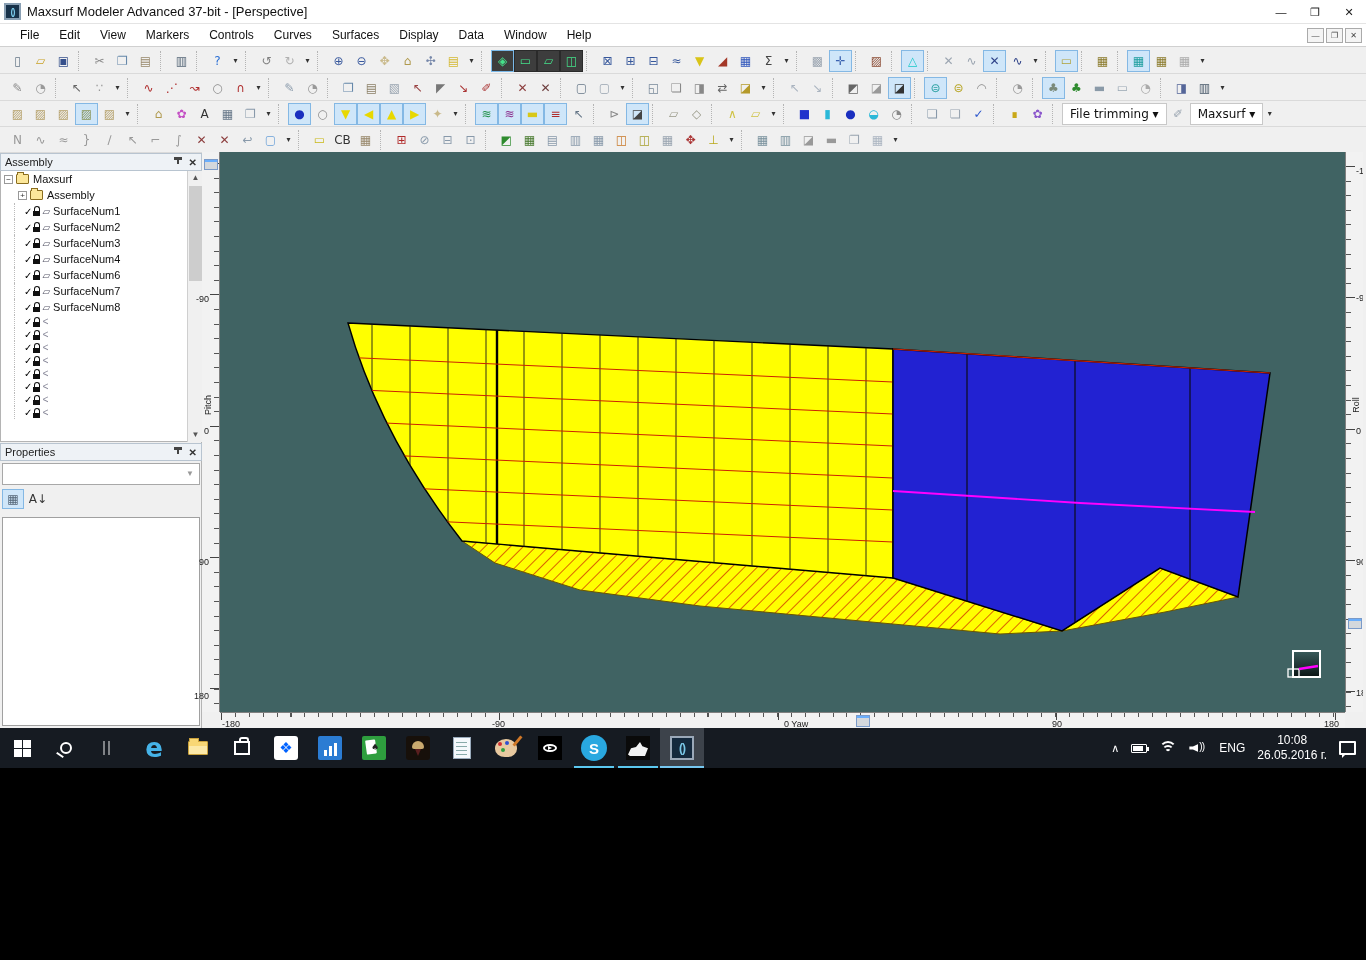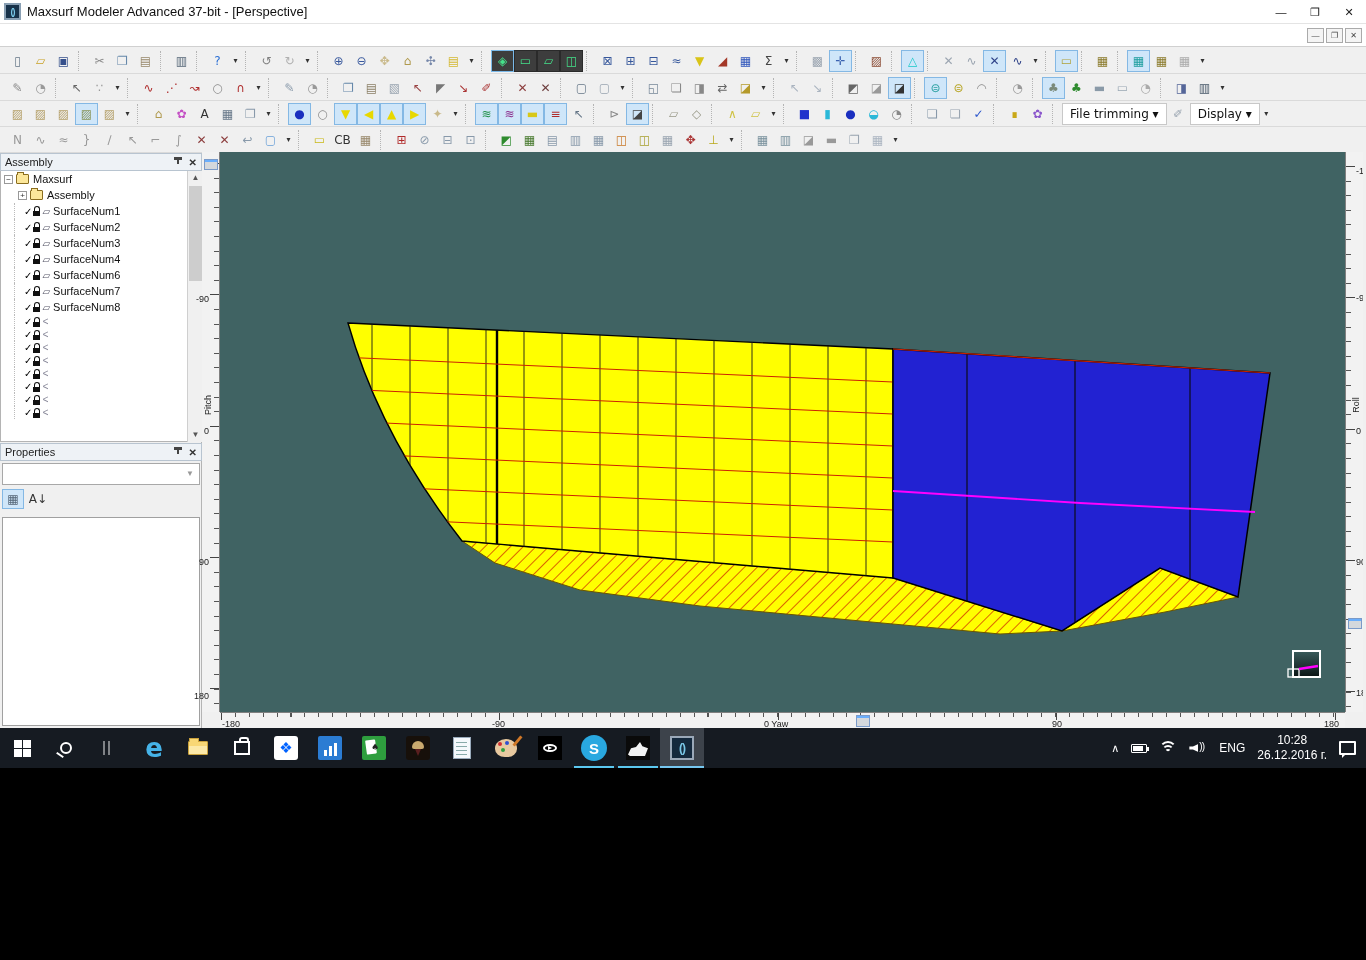"File" div { html: none -> <div> <span>File</span> <span>Edit</span> <span>View</span> <span>Markers</span> <span>Controls</span> <span>Curves</span> <span>Surfaces</span> <span>Display</span> <span>Data</span> <span>Window</span> <span>Help</span> </div> }
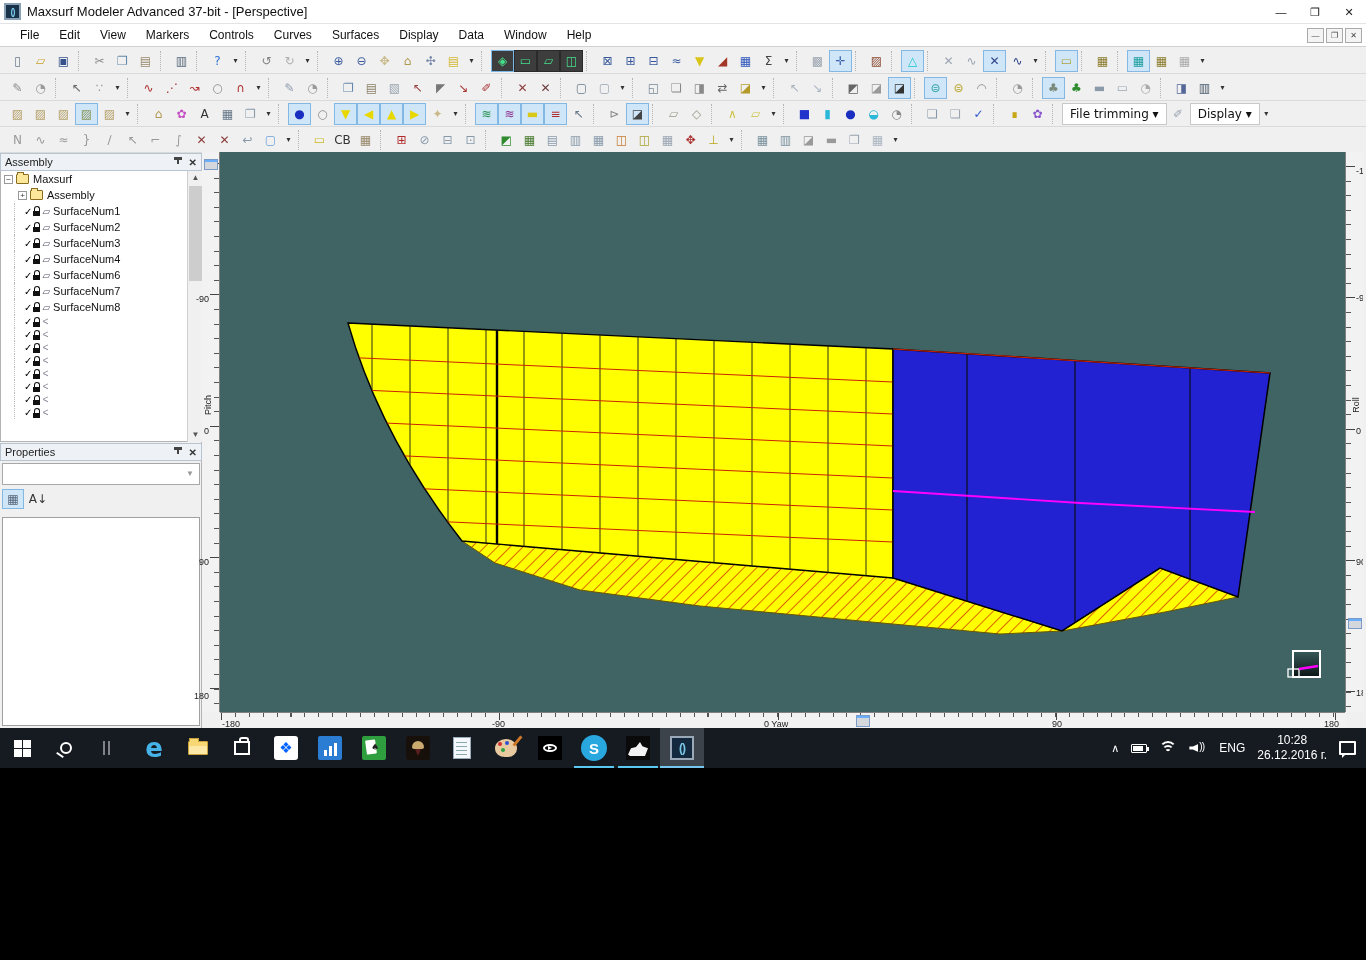"Display ▾" span.tl { text: Display -> Maxsurf }
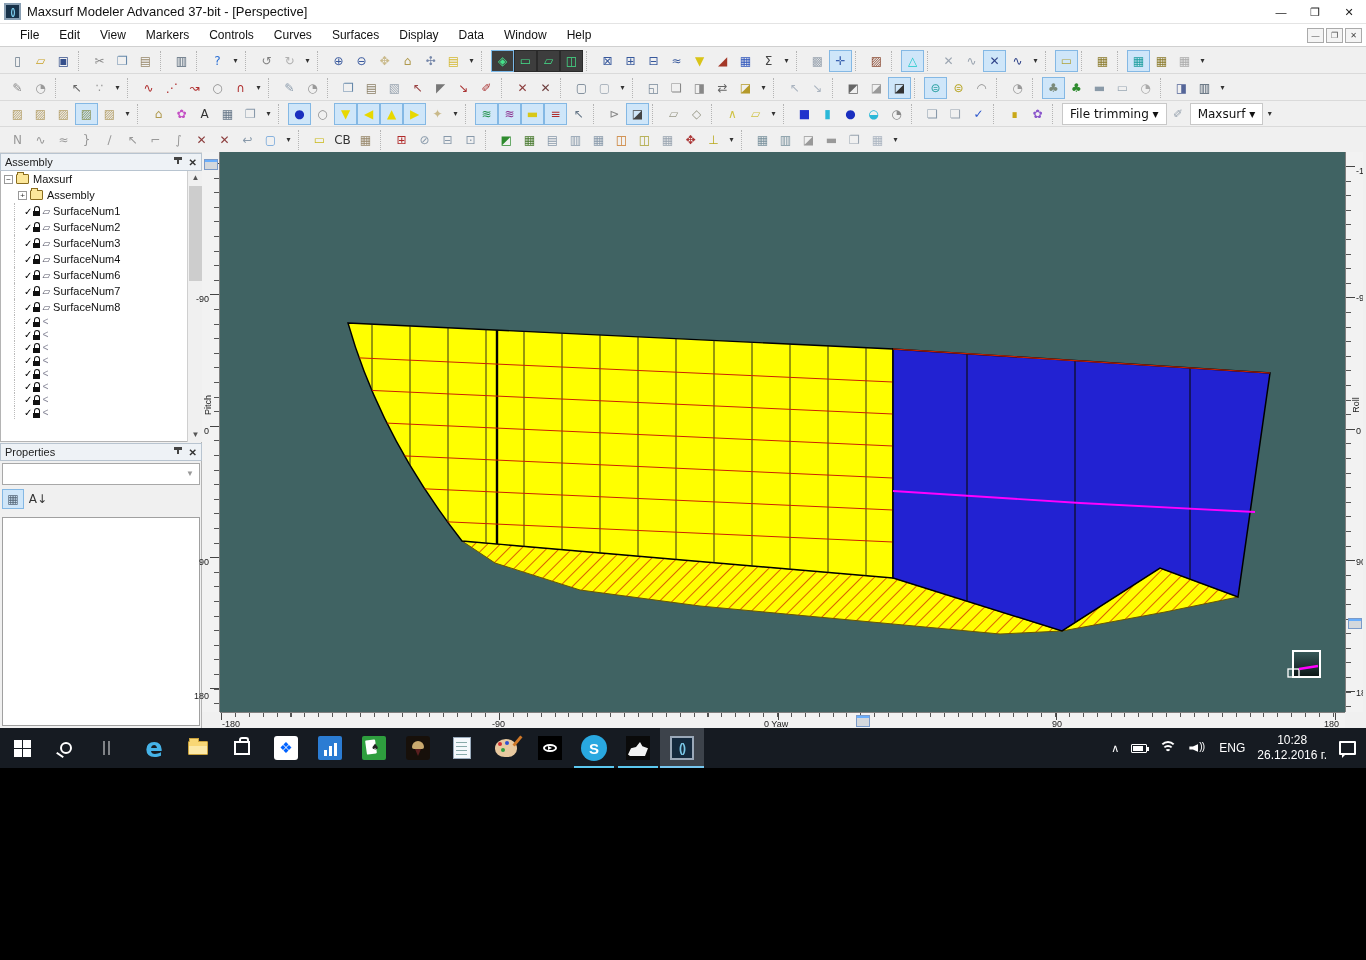"0 Yaw" span.rlabel { left: 544px -> 564px }
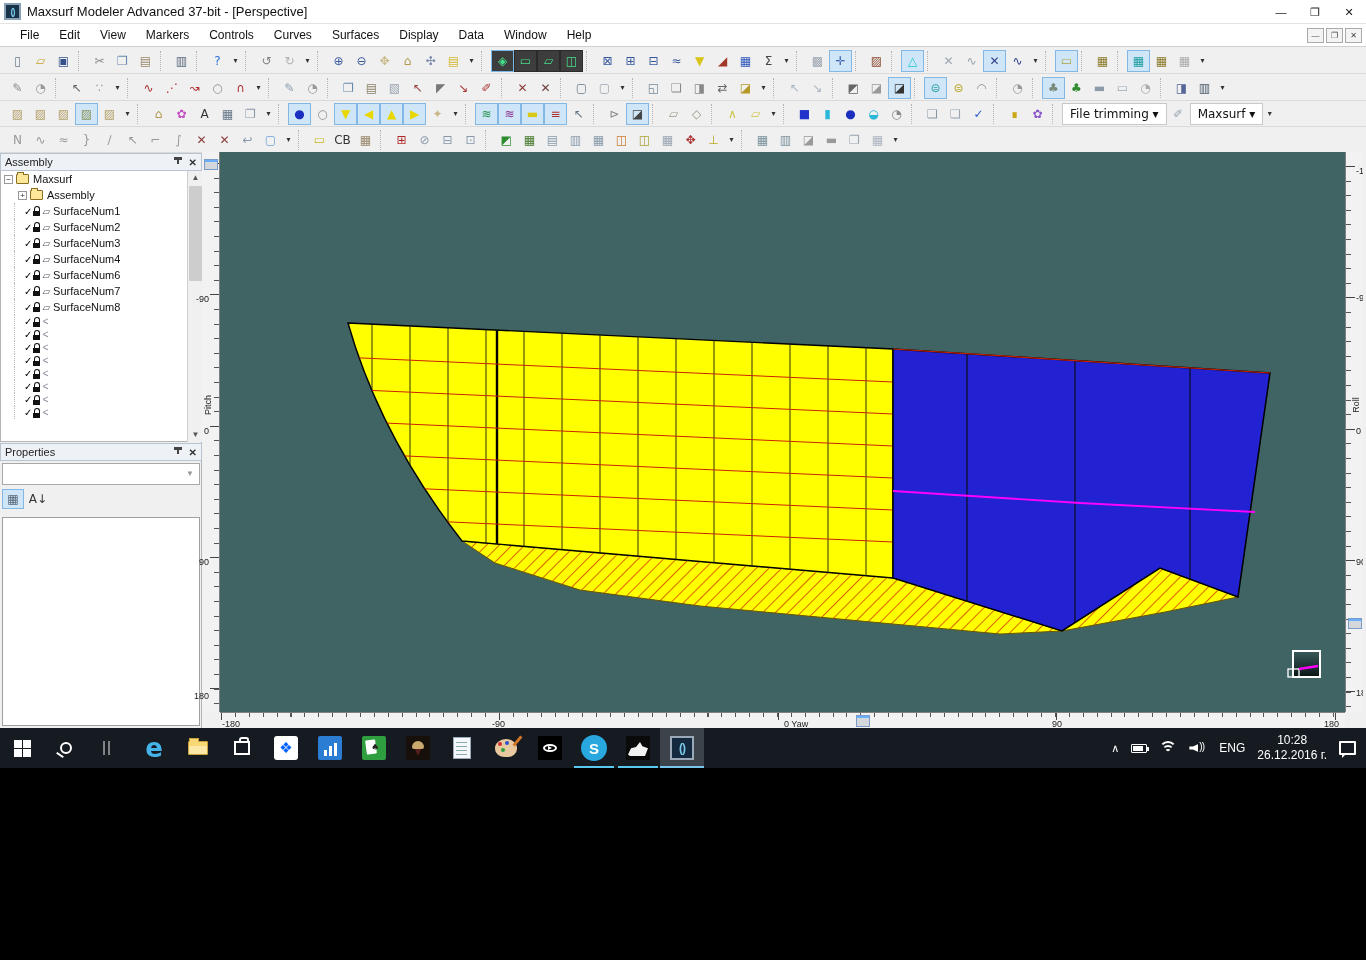"10:28" div { text: 10:28 -> 10:08 }
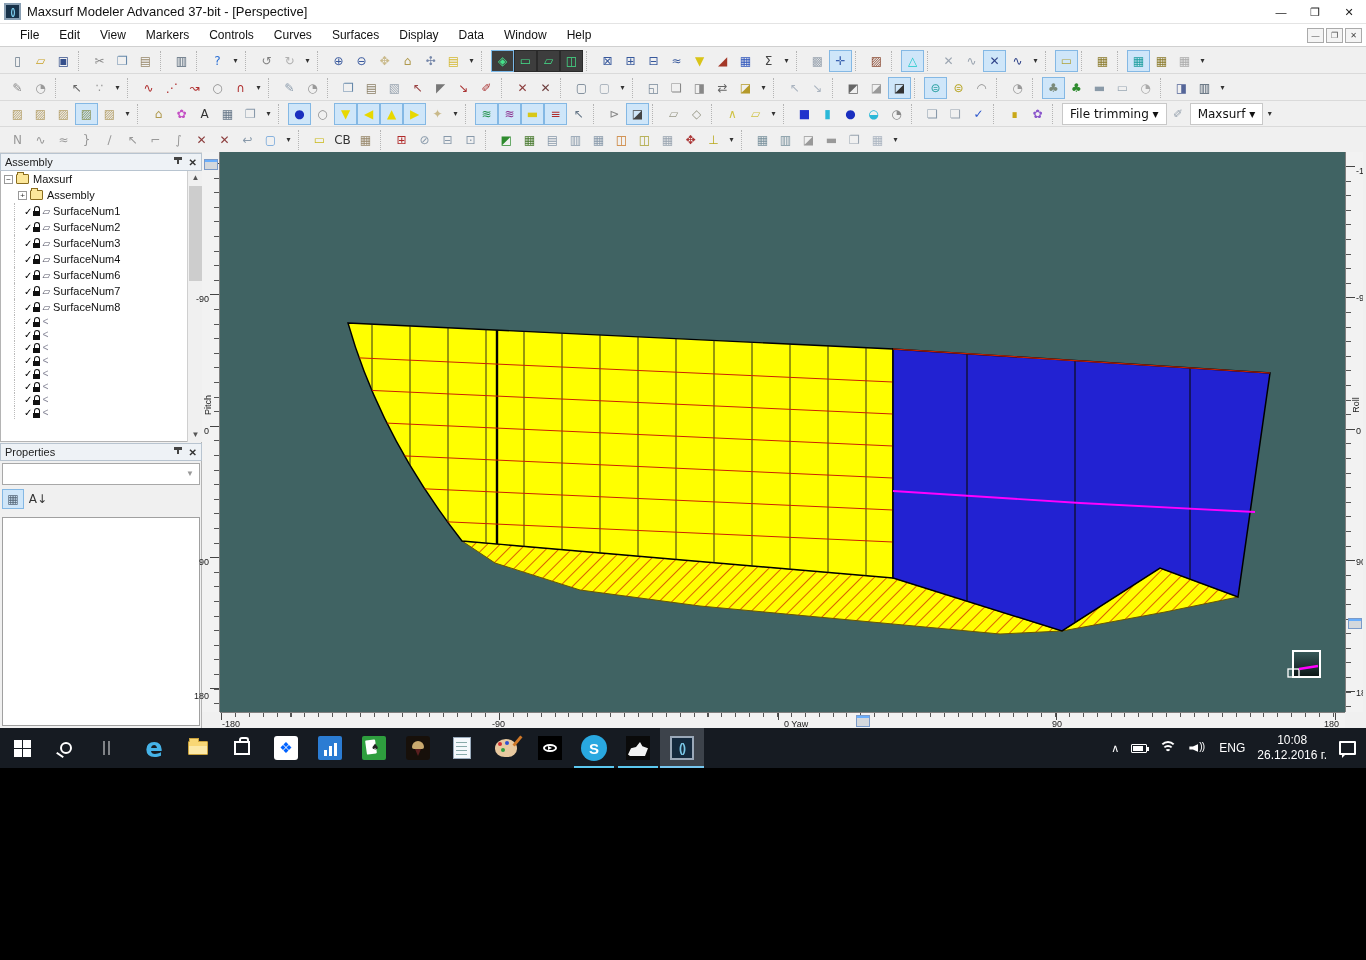"26.12.2016 г." div { text: 26.12.2016 -> 26.05.2016 }
